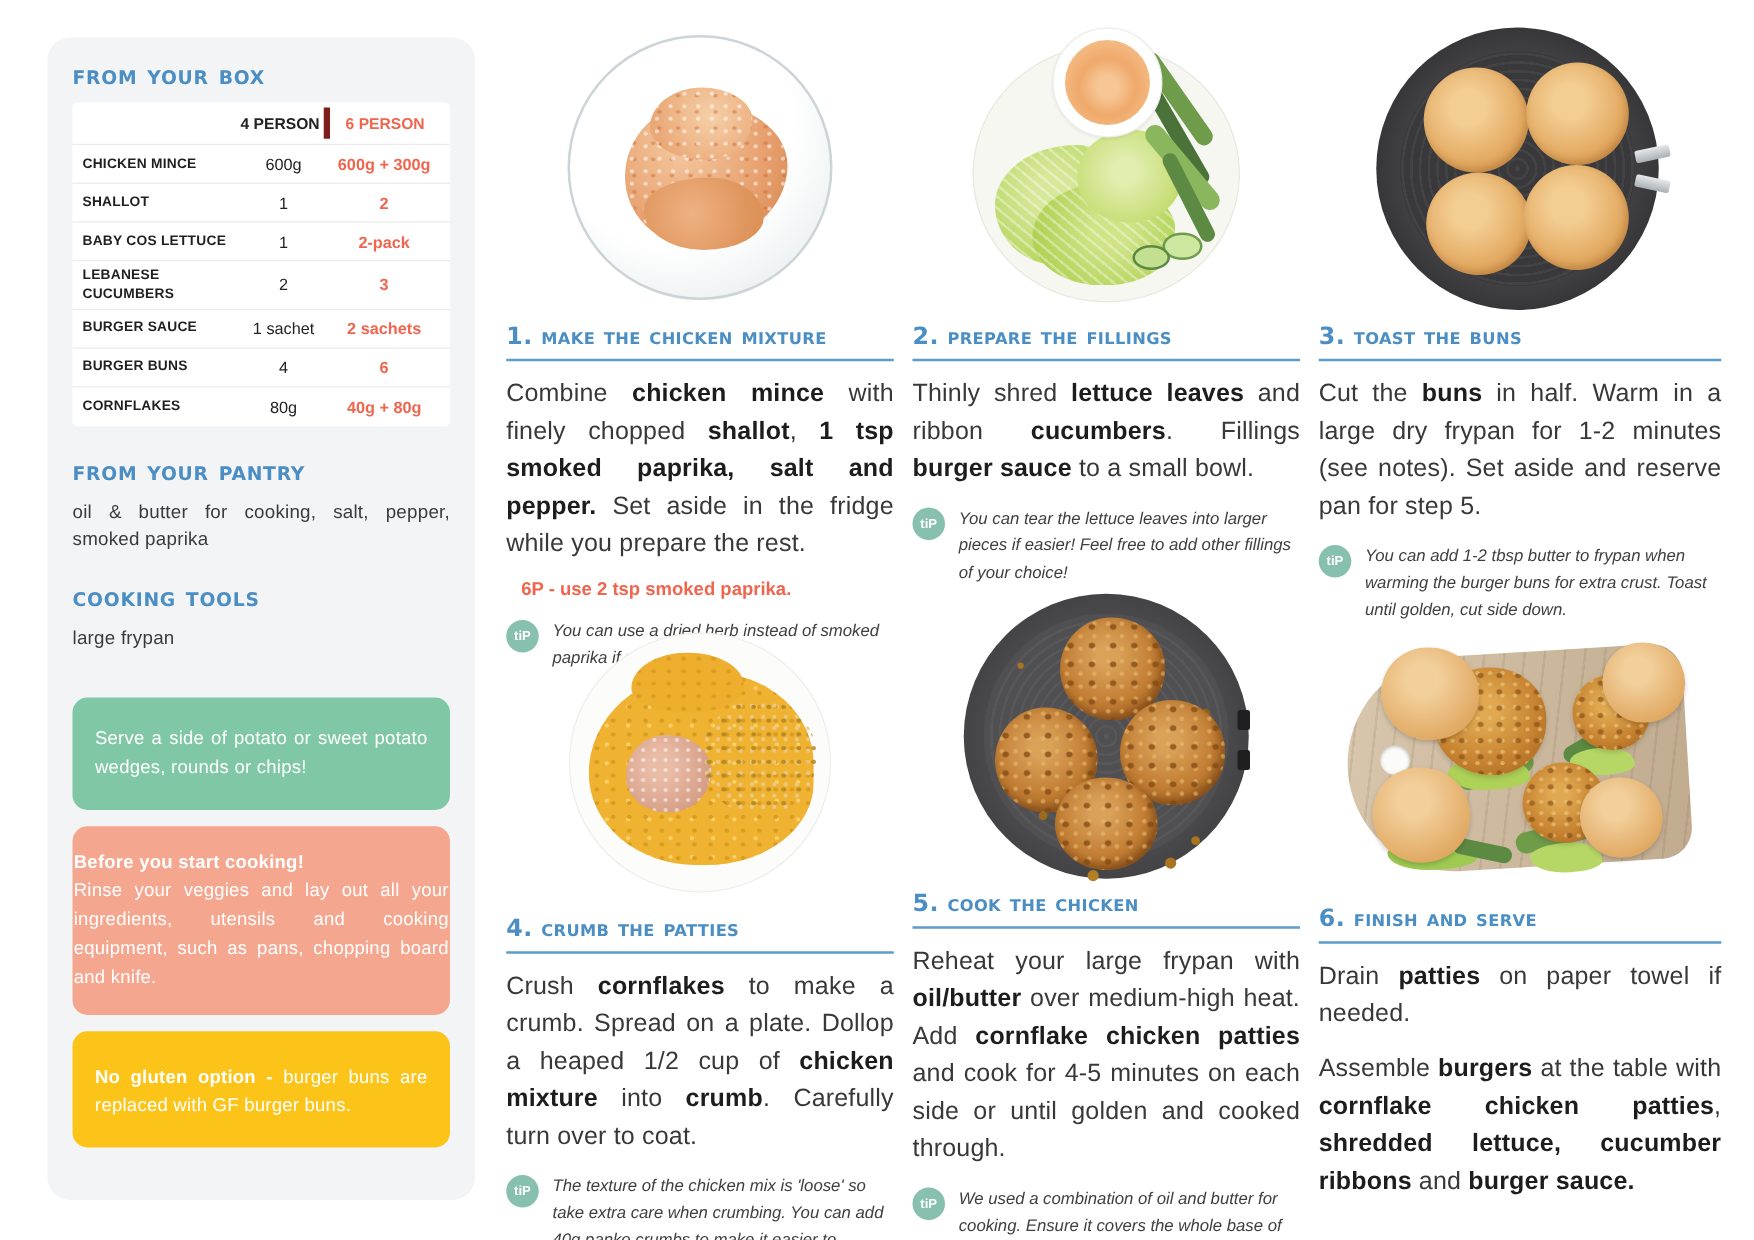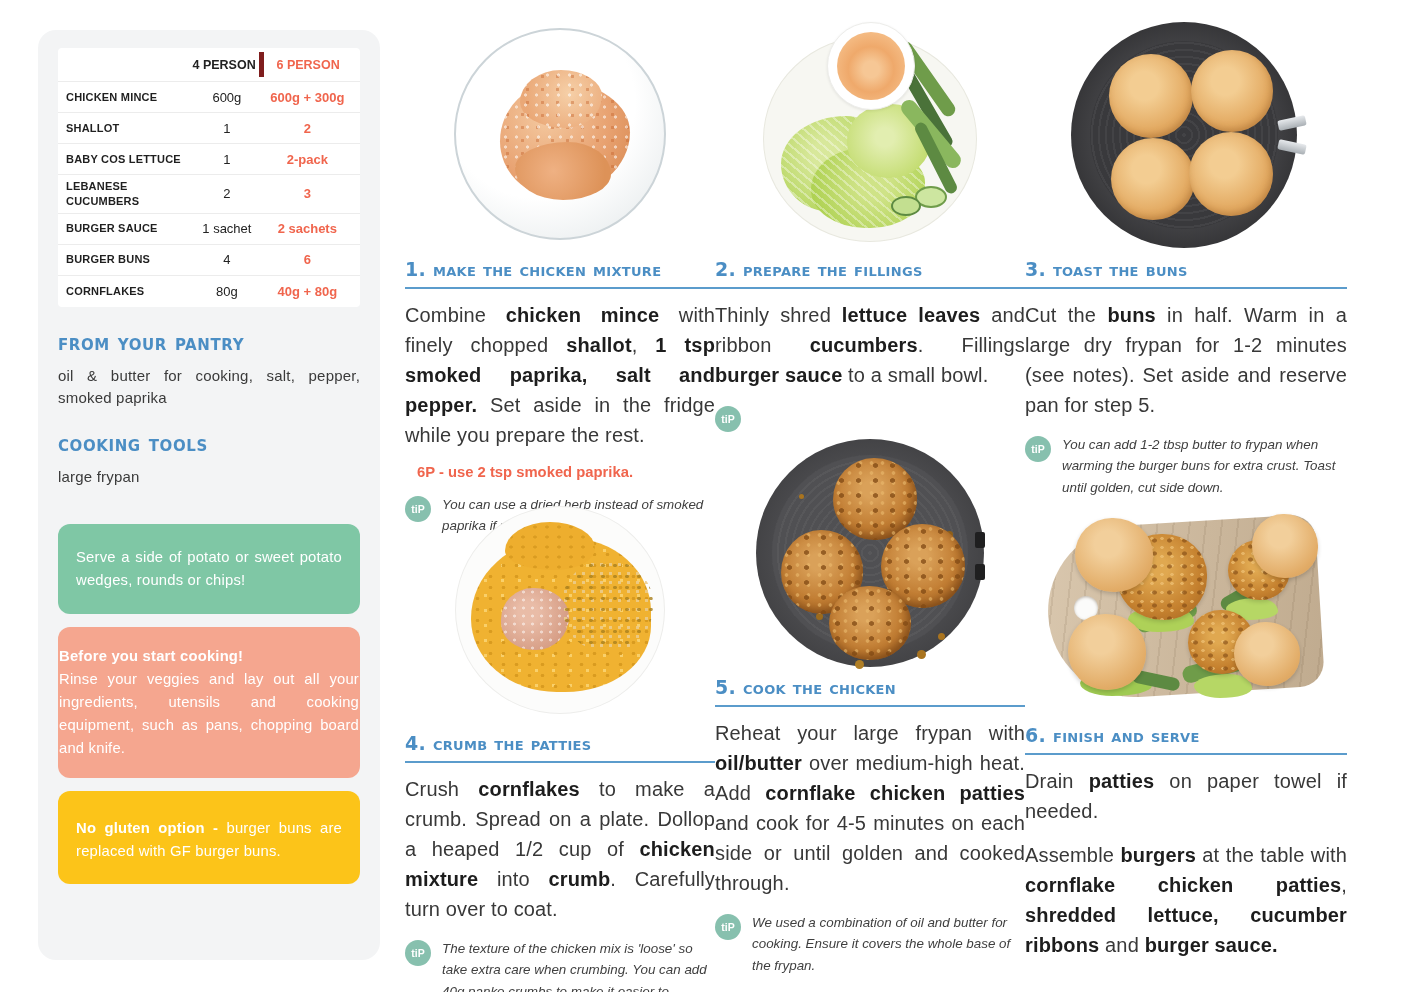"from your box" h2.sb-title { html: none -> <h2>From Your Box</h2> }
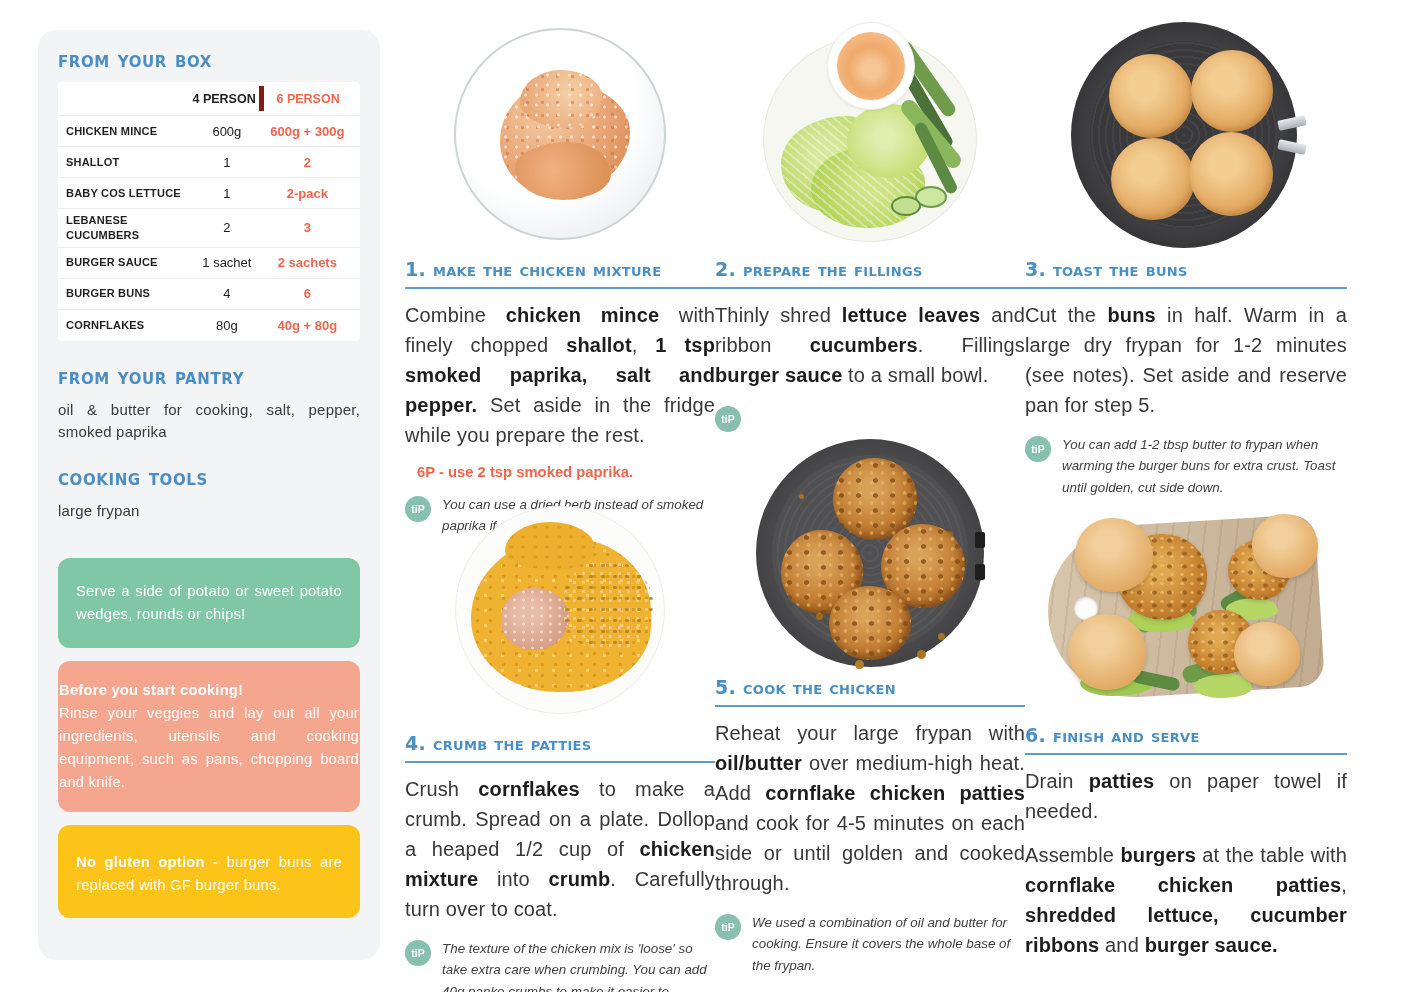"1. make the chicken mixture" .main { gap: 0 -> 15px }
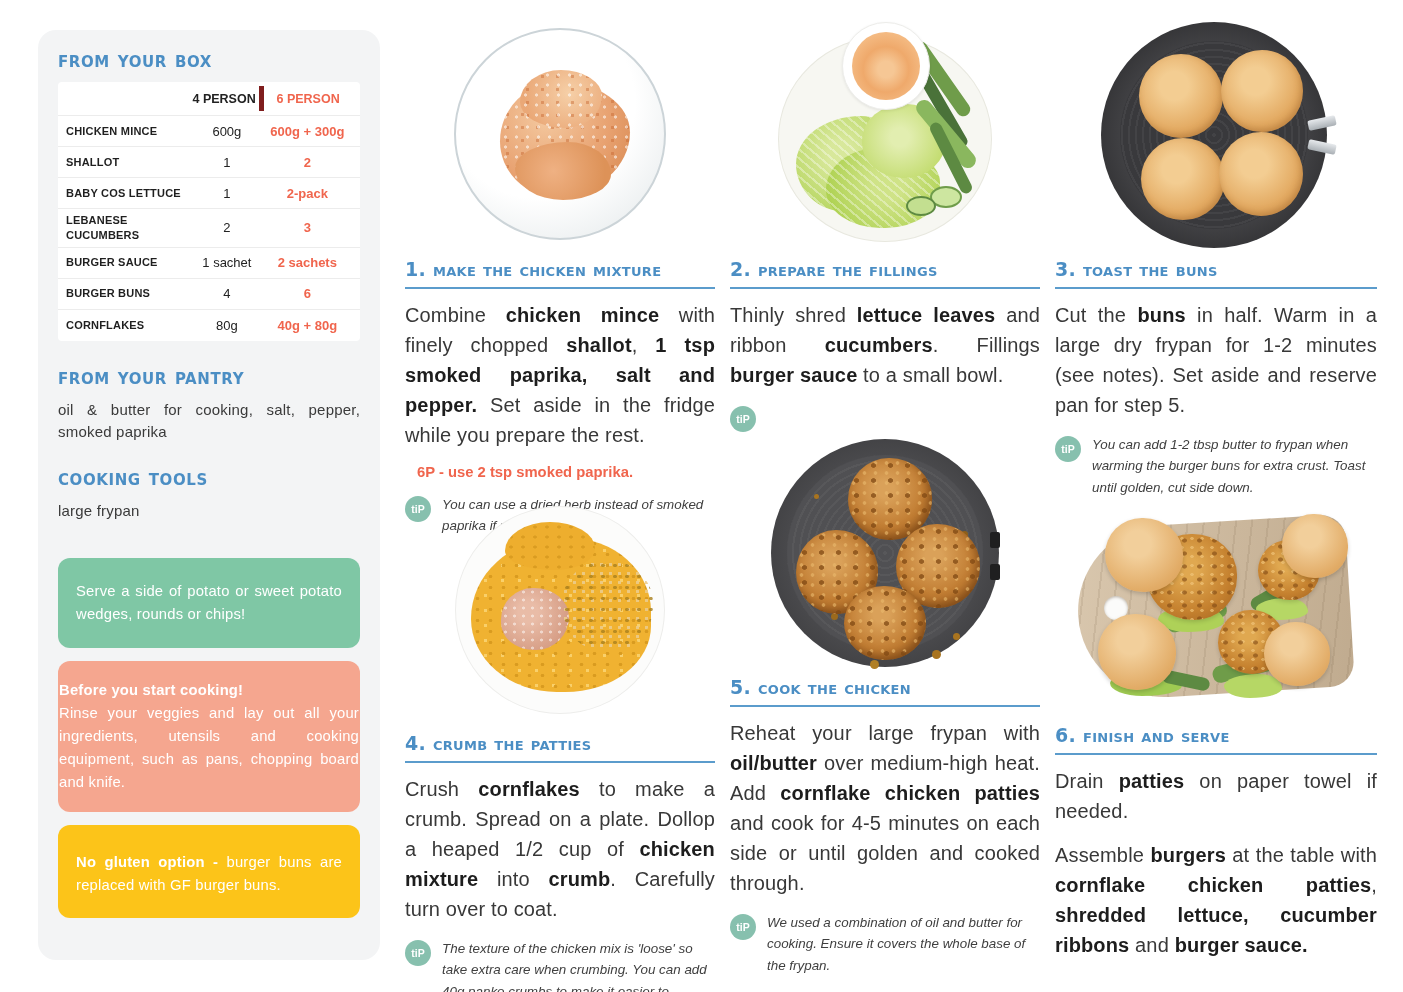"You can tear the lettuce" p.tip-text { html: none -> <p>You can tear the lettuce leaves into larger pieces if easier! Feel free to add other fillings of your choice!</p> }
